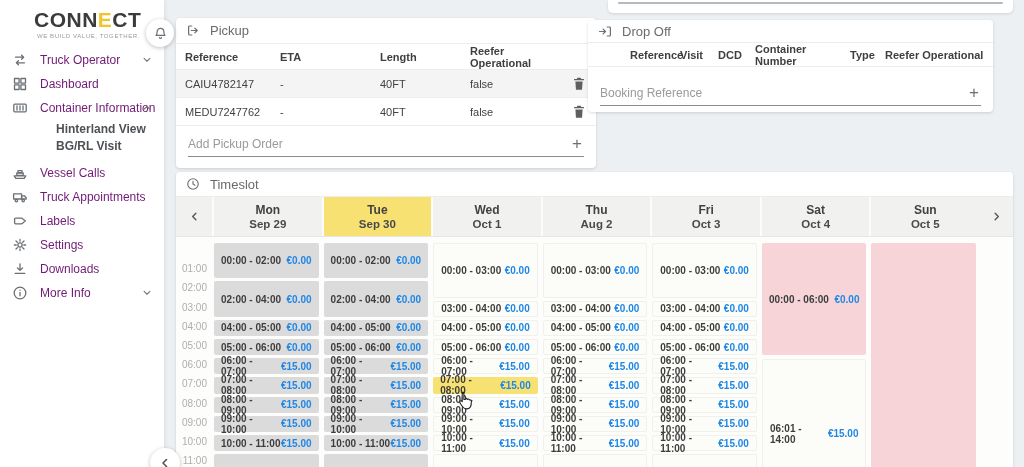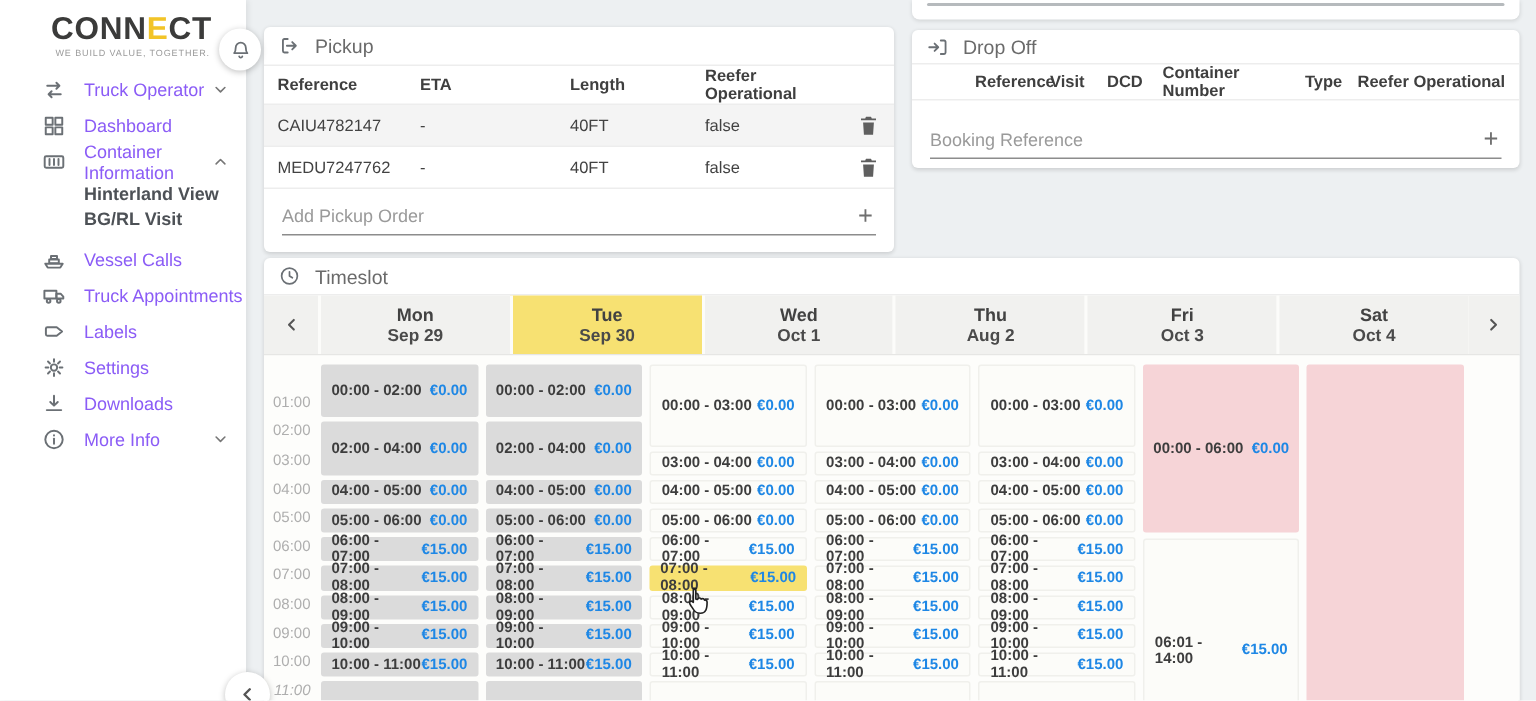"Drop Off" div.panel { left: 608px -> 588px }
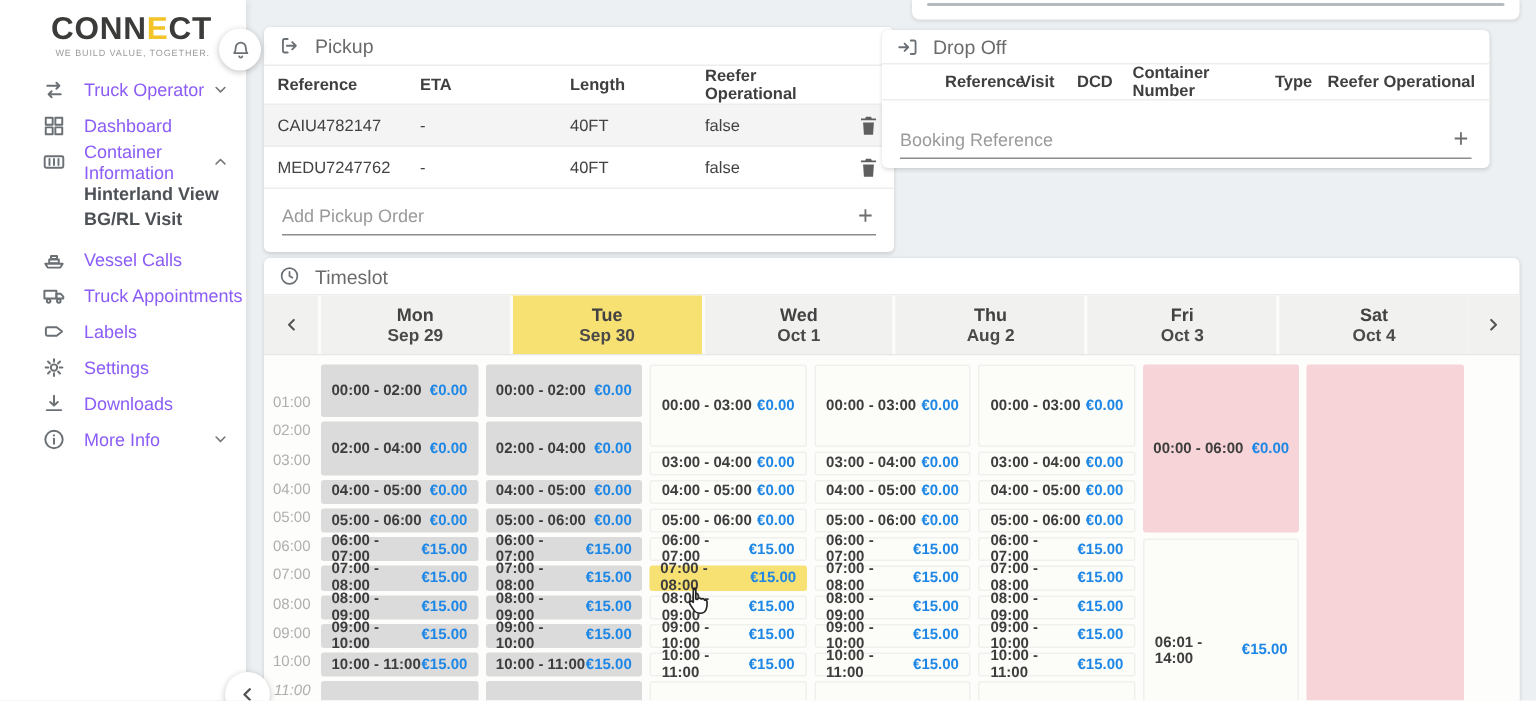"Truck Operator" .nav-item { color: #8b5cf6 -> #701a75; padding-left: 28px -> 12px }
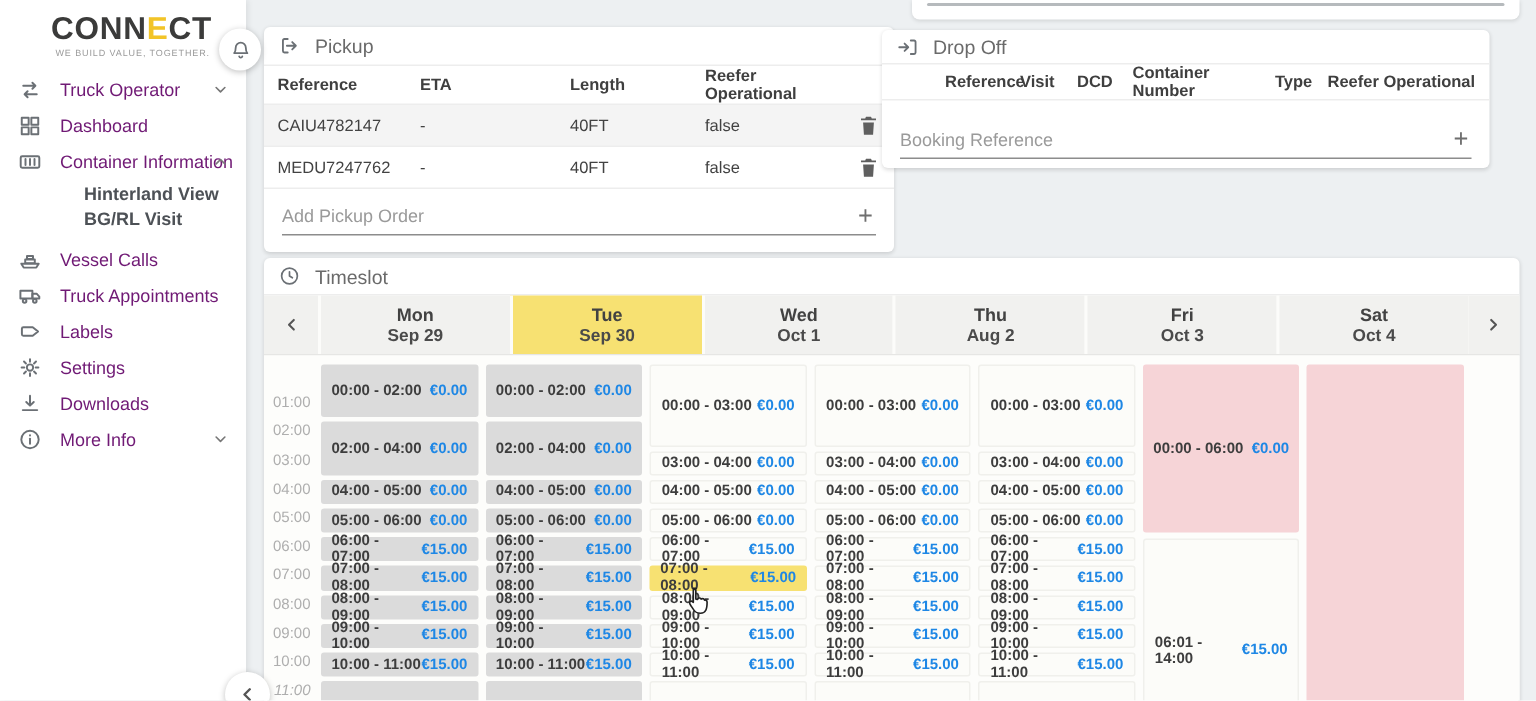"Sun" div.ts-day { html: none -> <div> <span>Sun</span> <span>Oct 5</span> </div> }
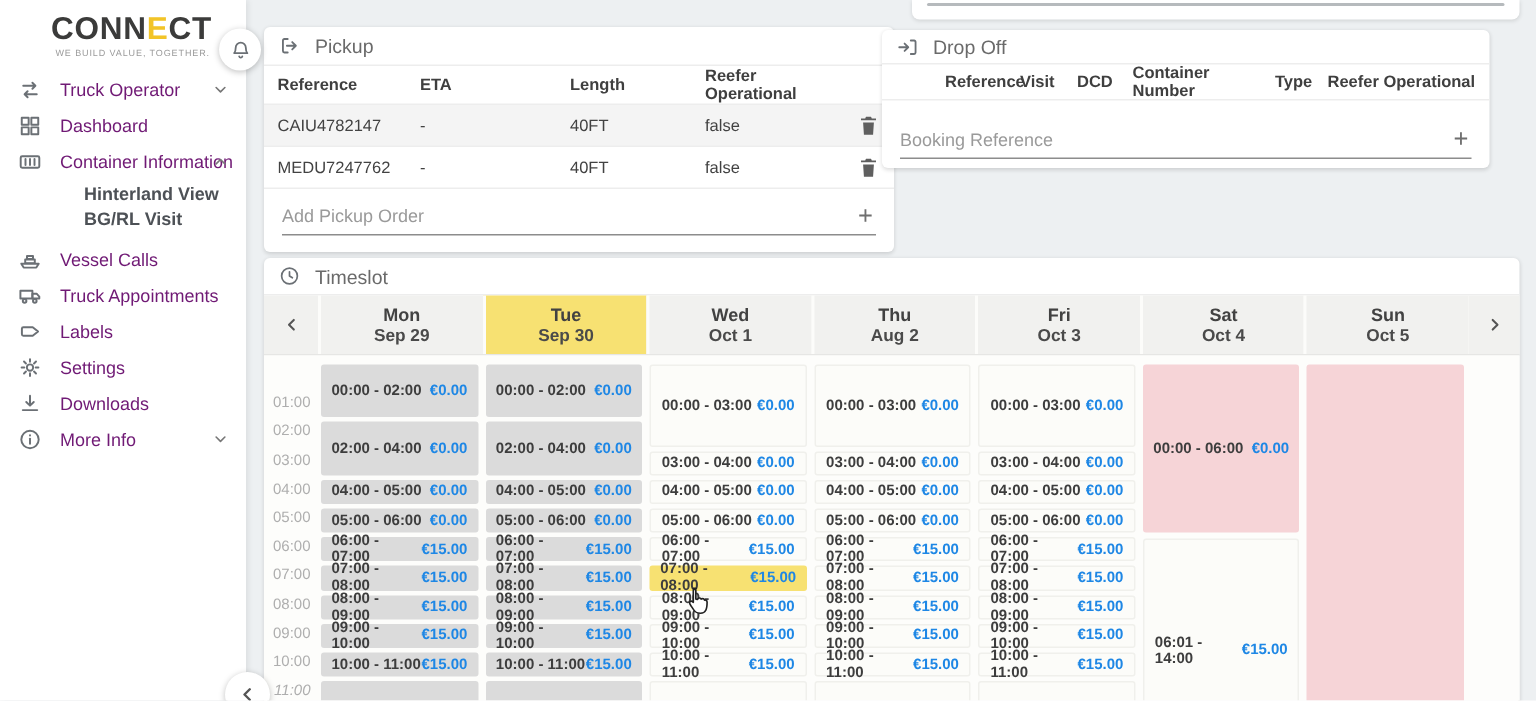"11:00" div.t-label { font-style: italic -> none }
